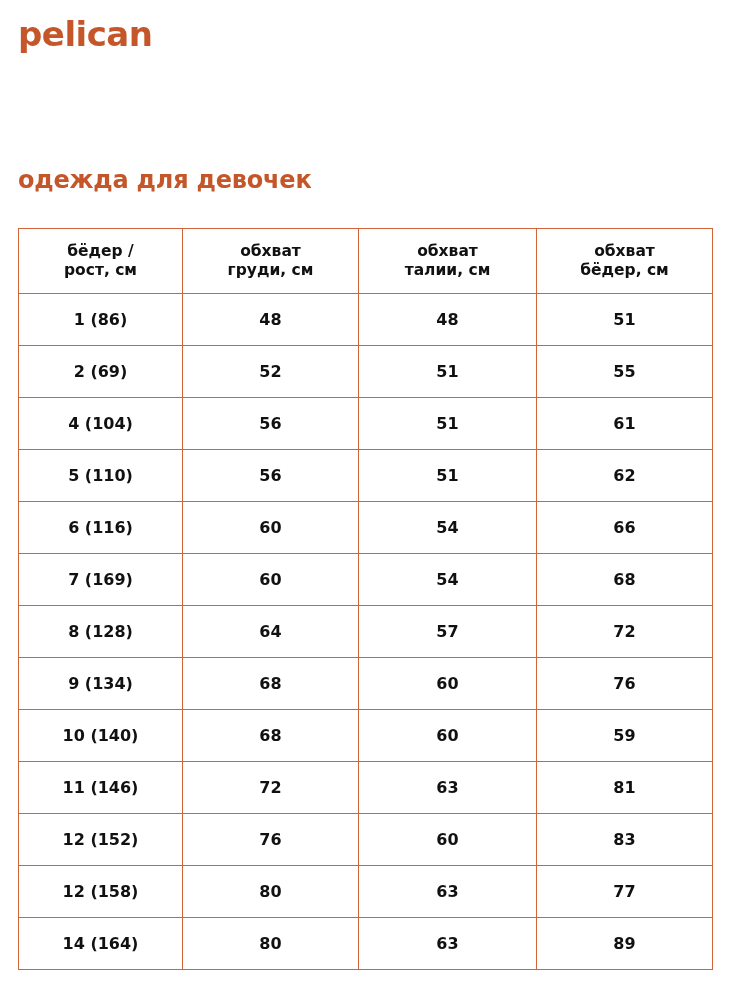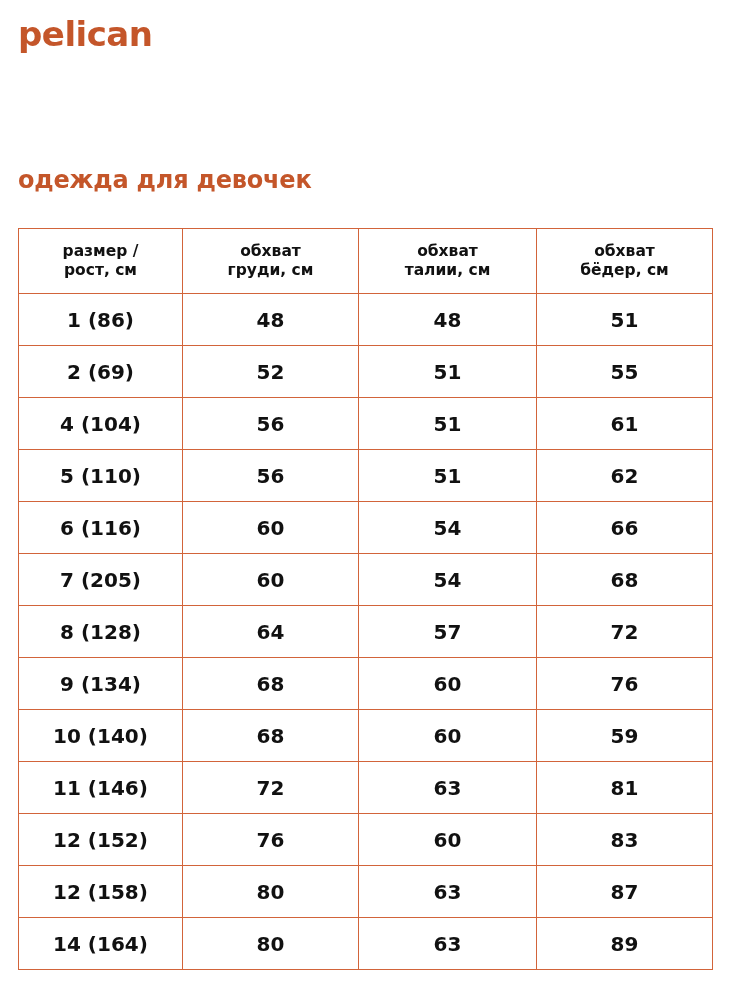"размер /" span.hdr-line { text: размер -> бёдер }
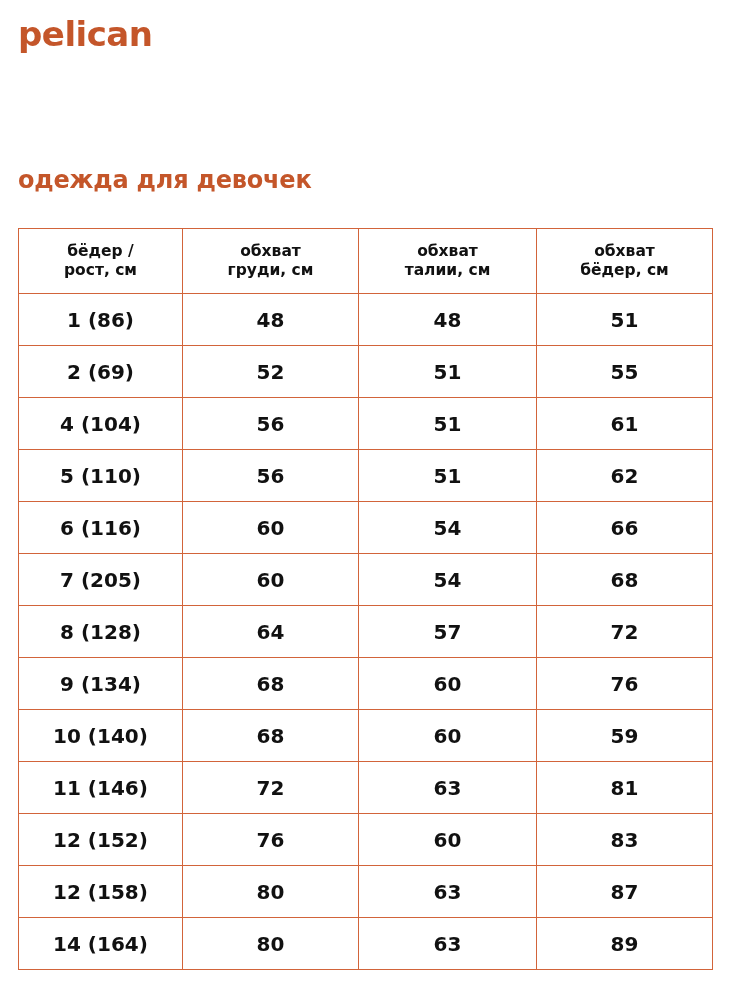"1 (86)" .size-table tbody td { font-size: 20px -> 16px }
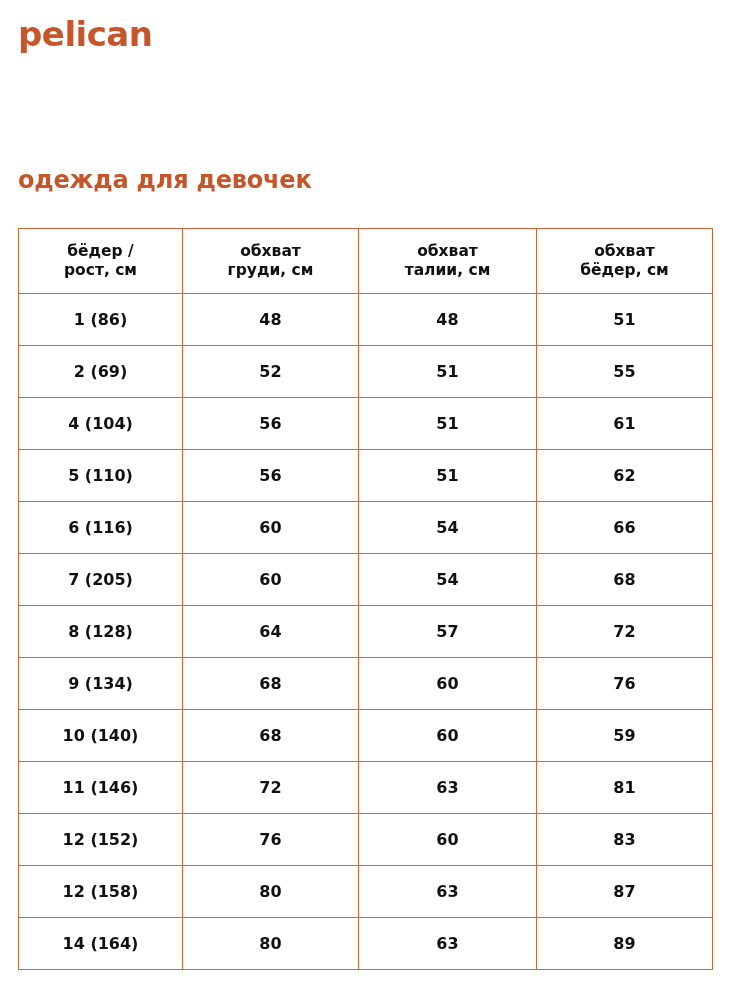"7 (205)" td { text: 205 -> 169 }
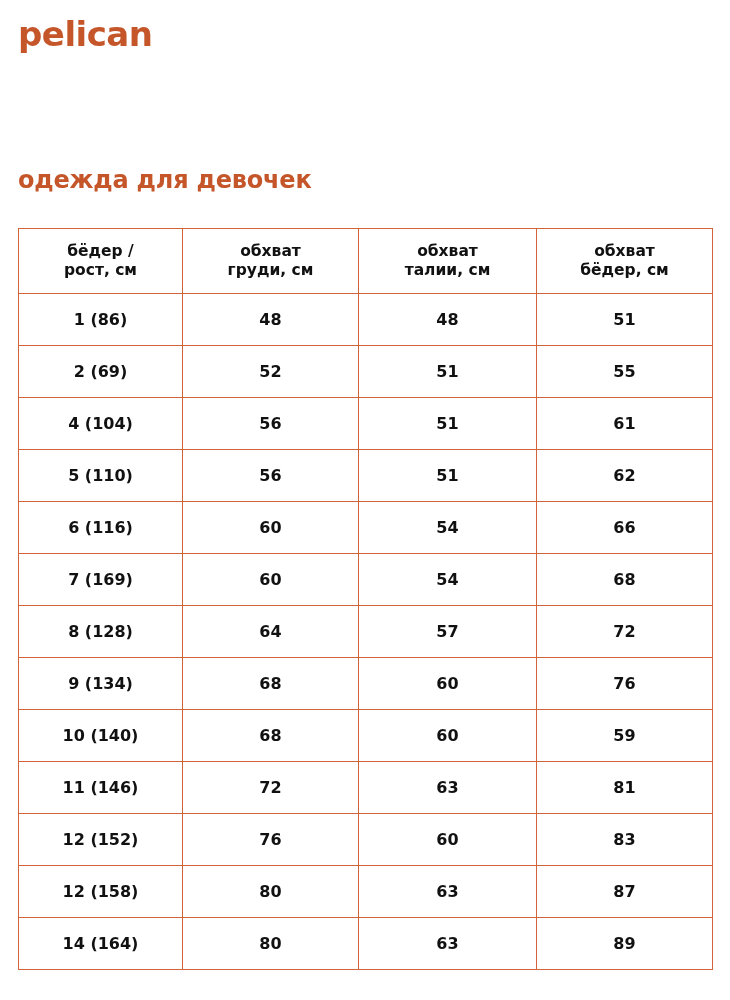"87" td { text: 87 -> 77 }
